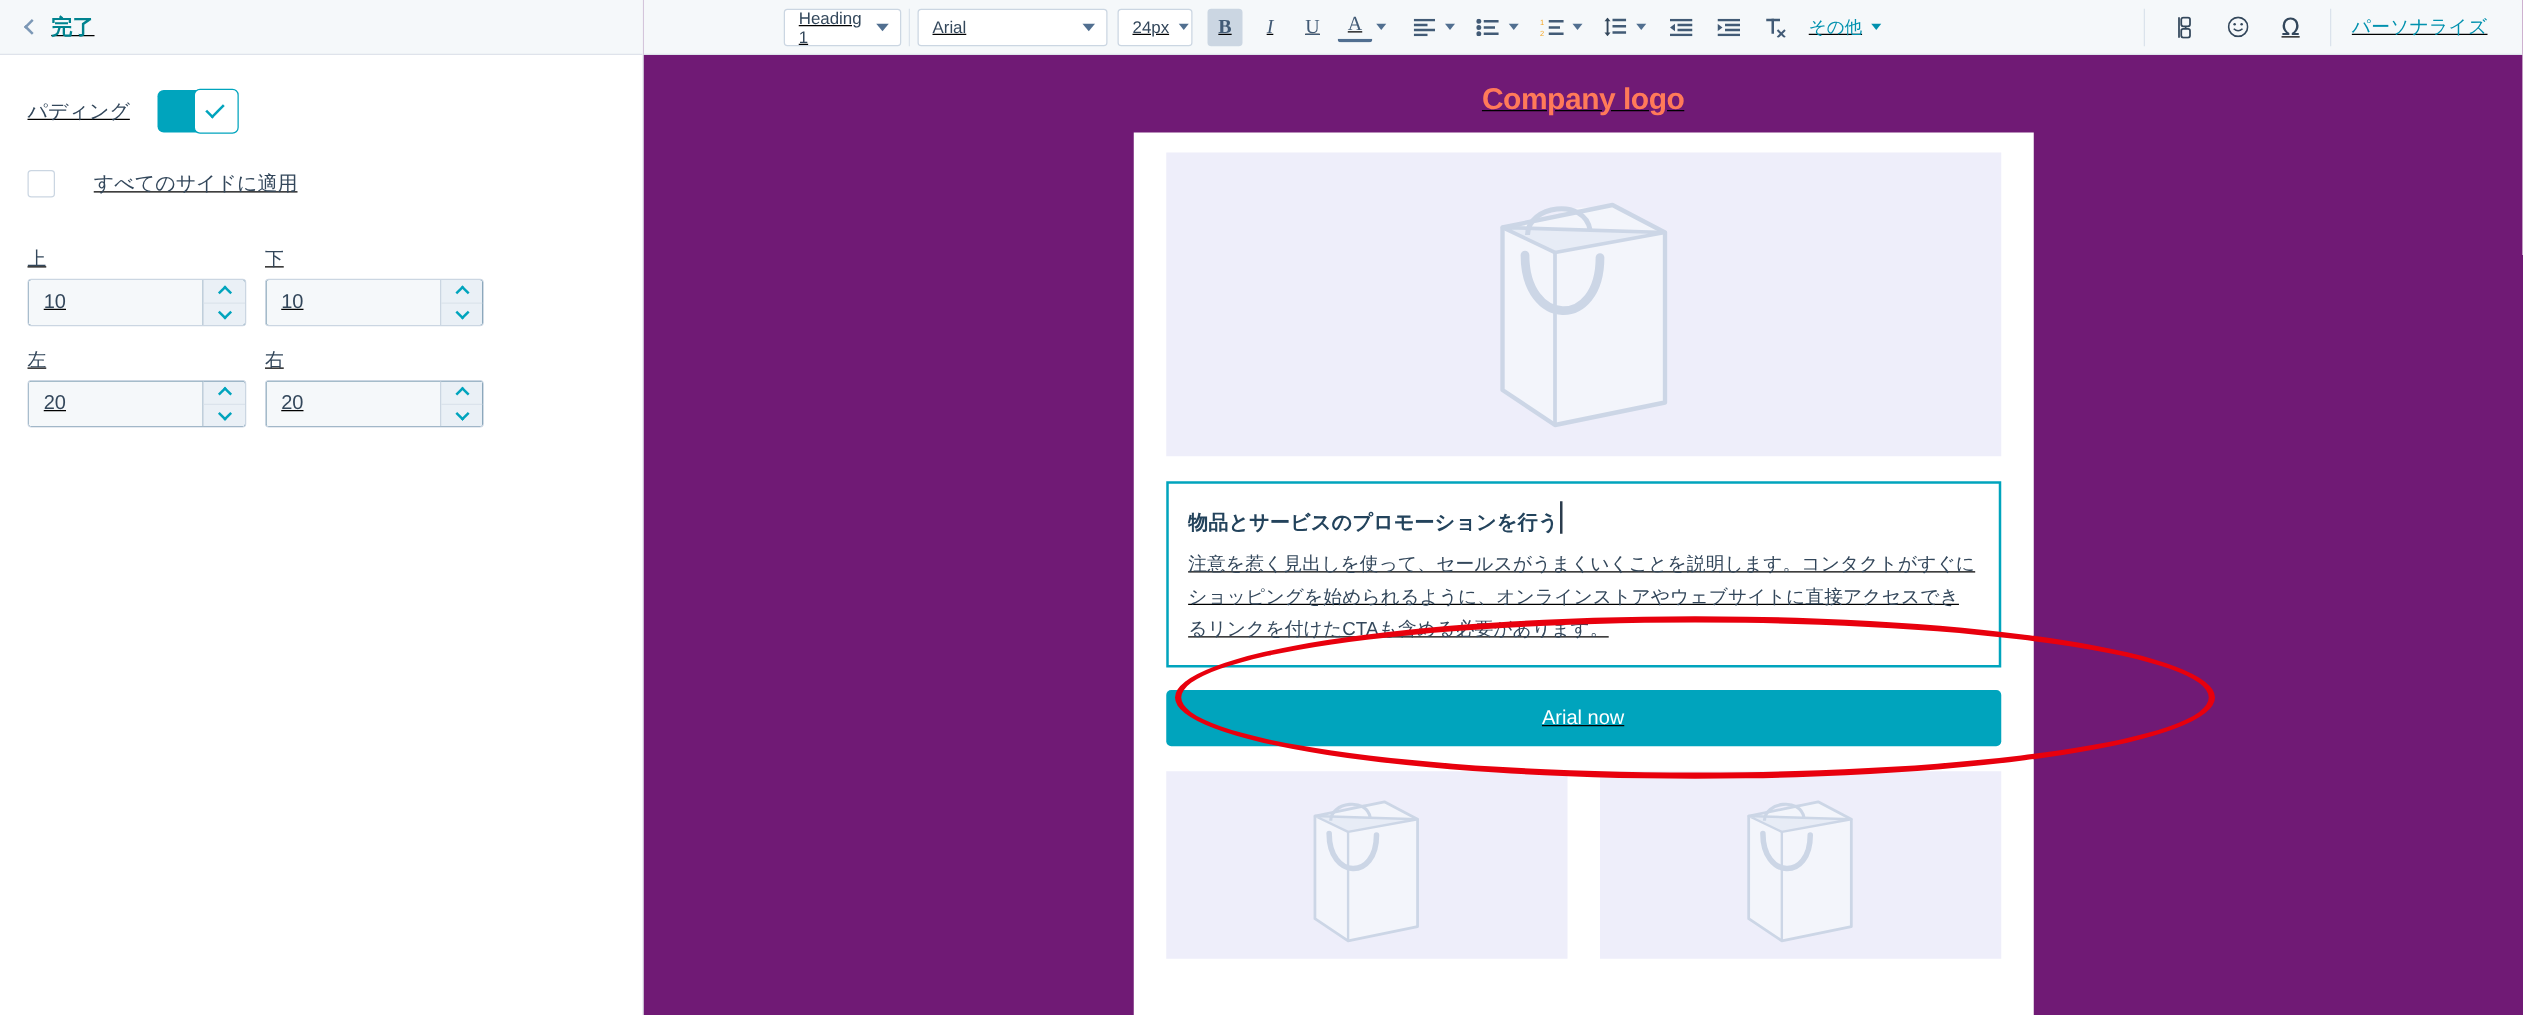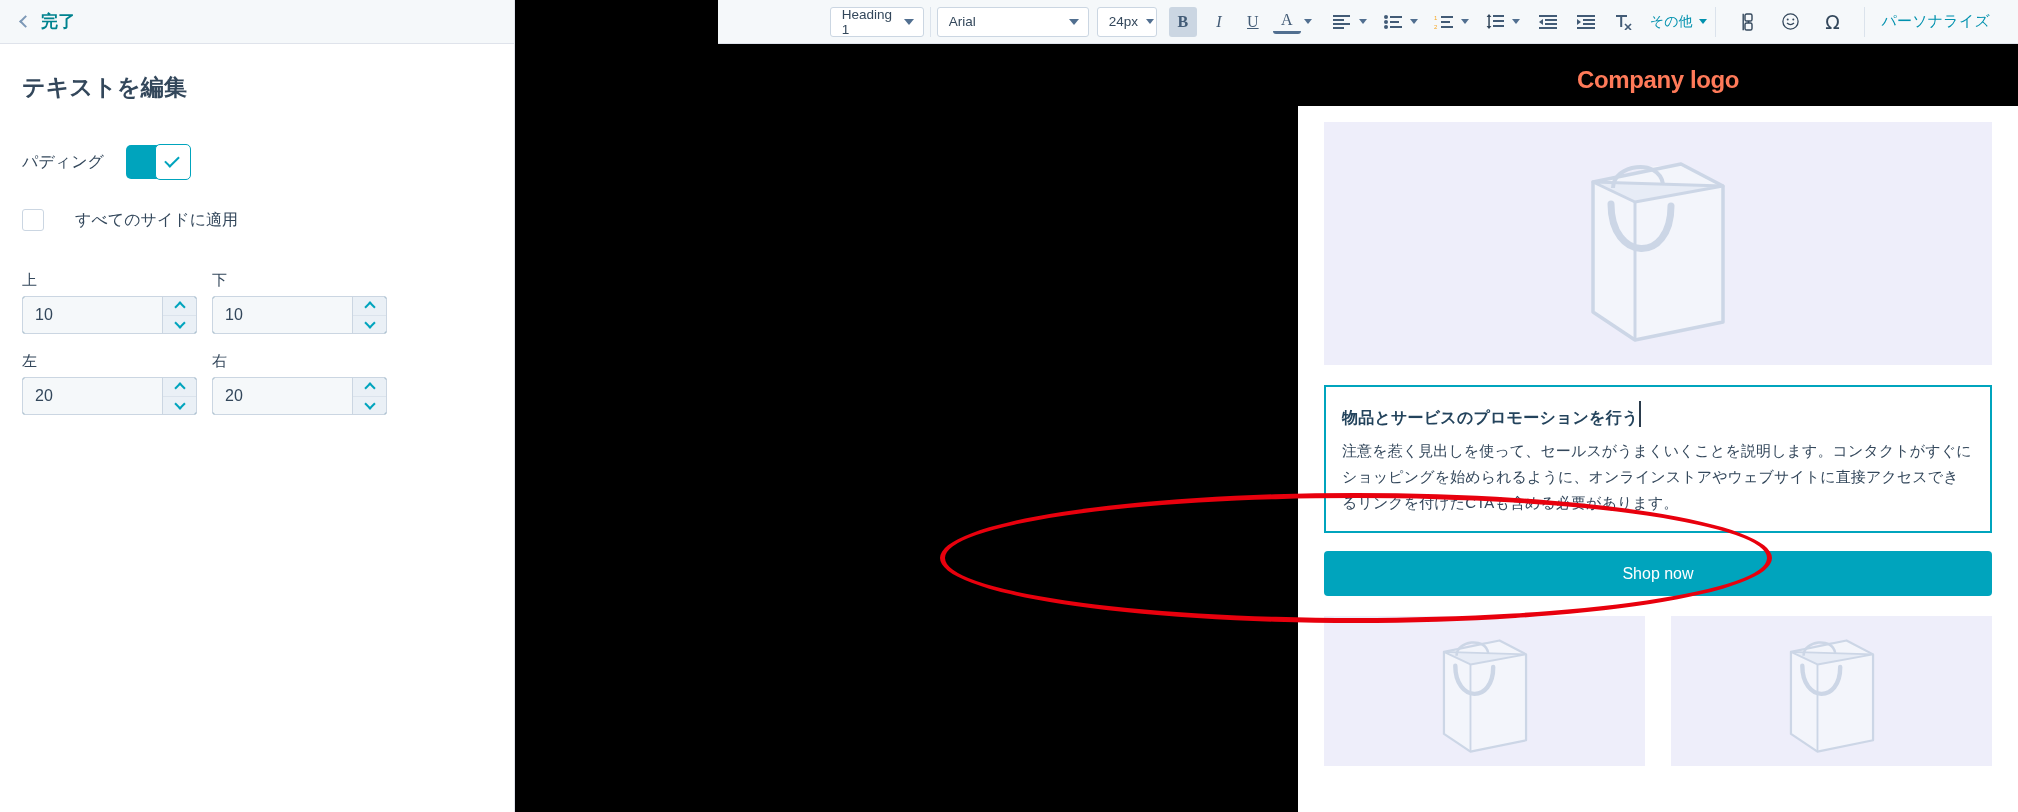"完了" #app { text-decoration: none -> underline }
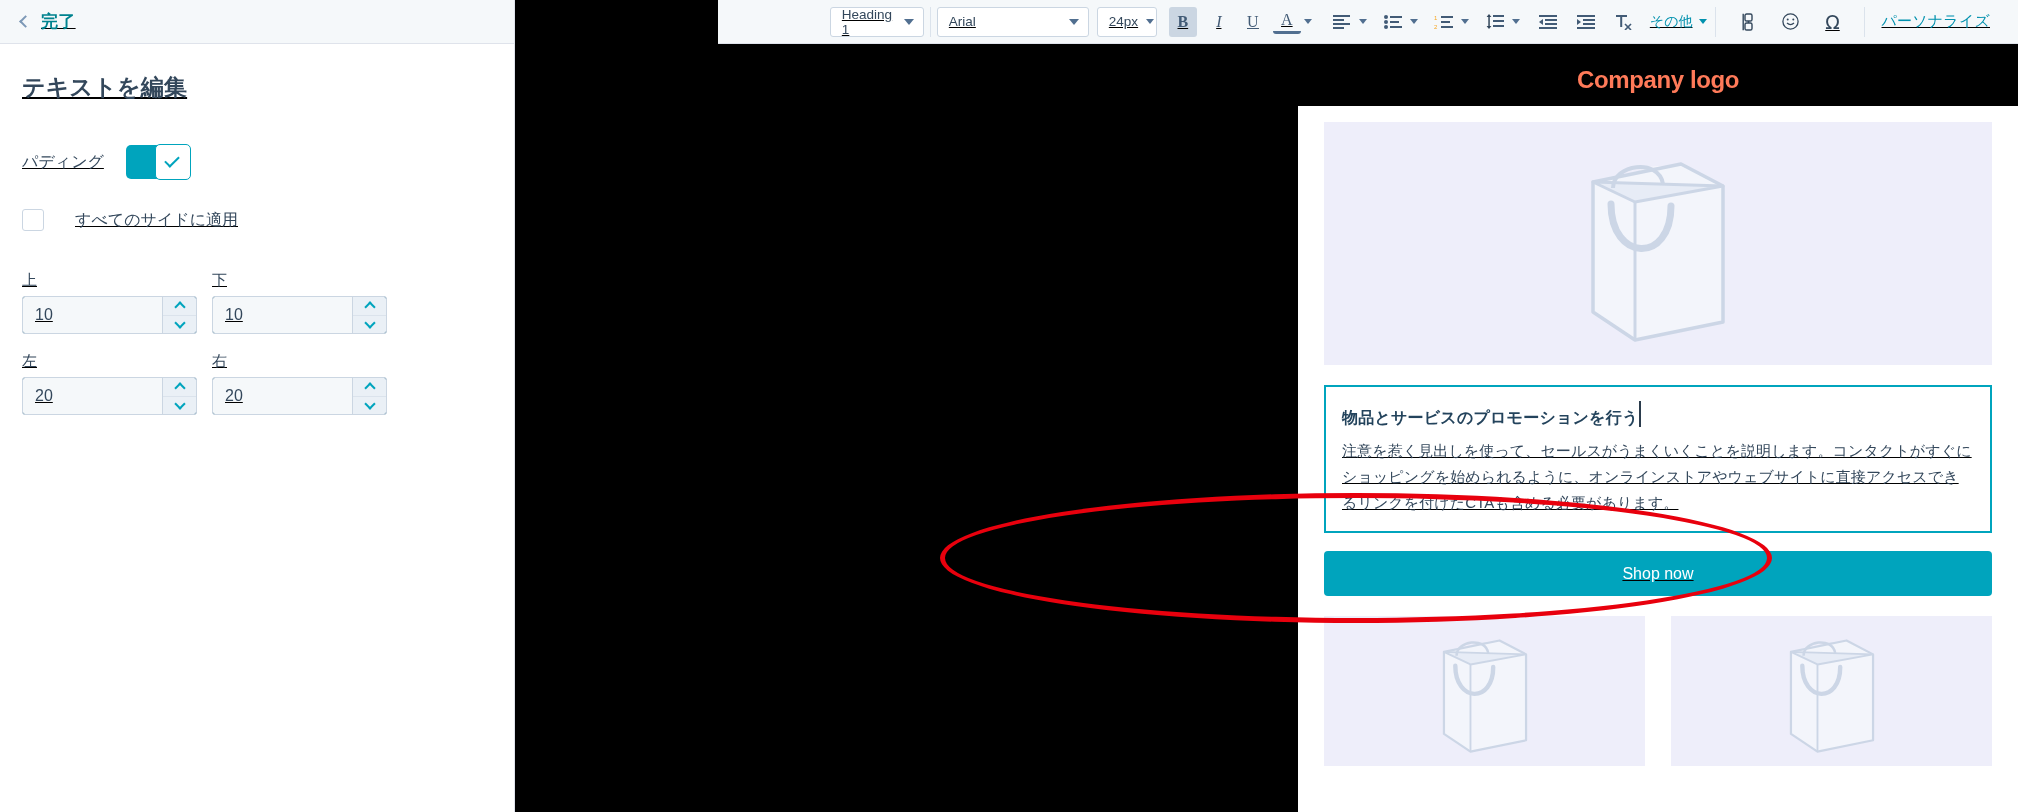"Heading 1" .right-side { align-items: flex-end -> none; background: #000000 -> #701a75 }
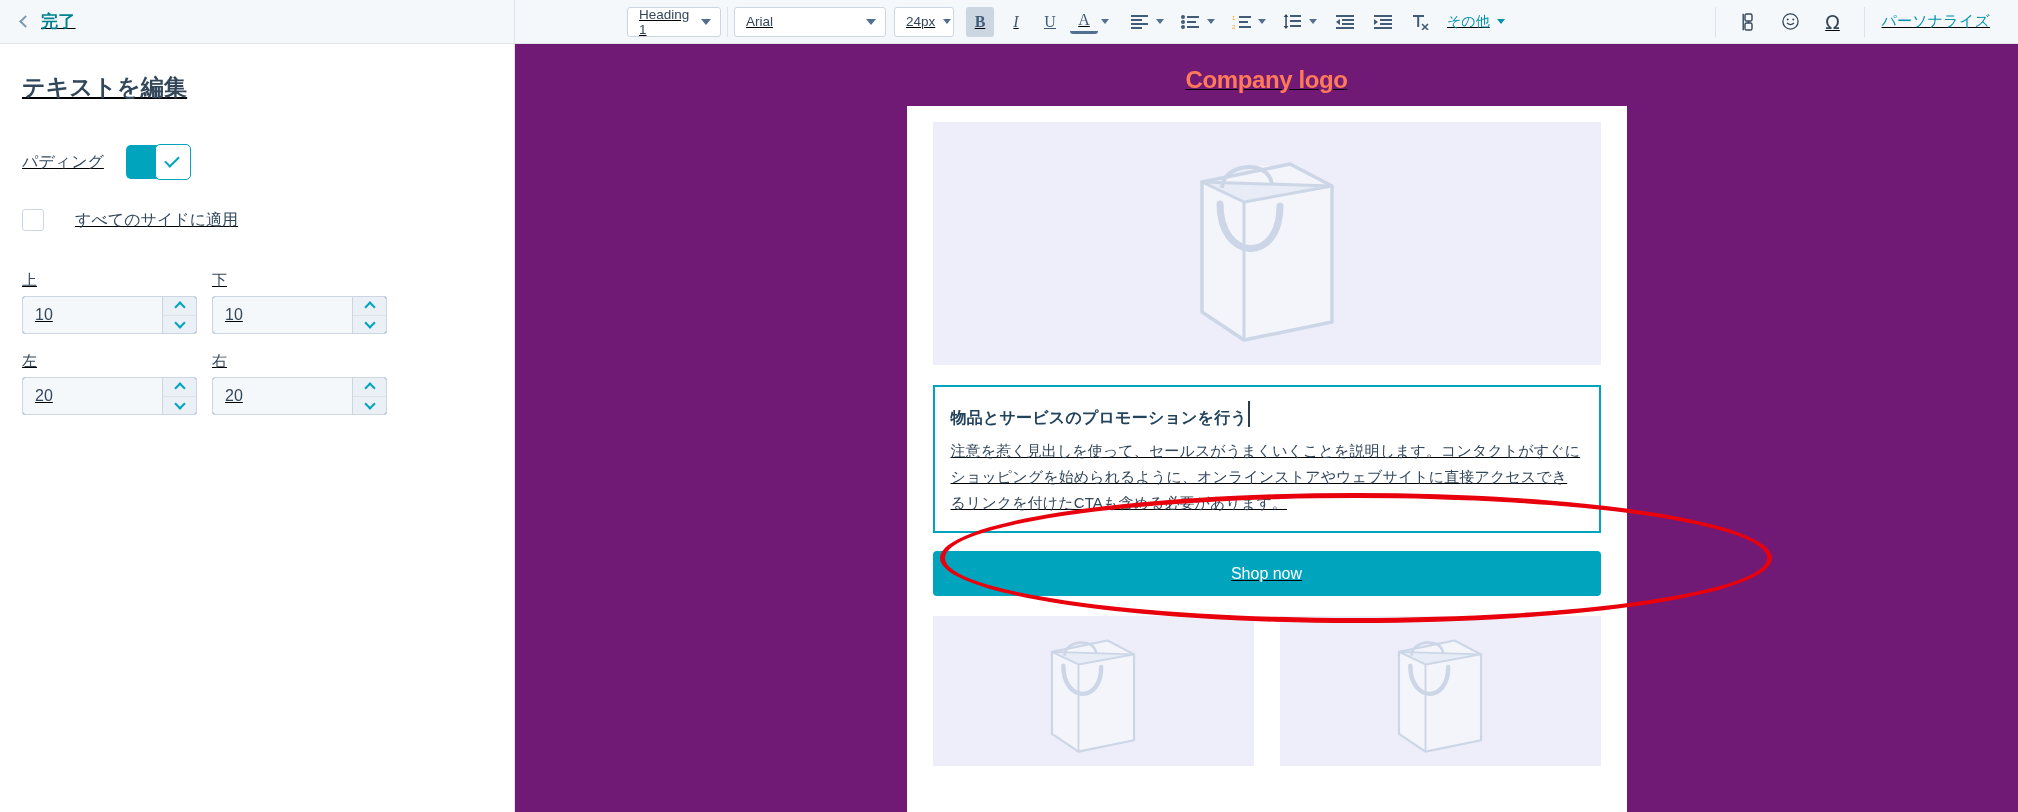"テキストを編集" div.panel-title { html: <div>テキストを編集</div> -> none }
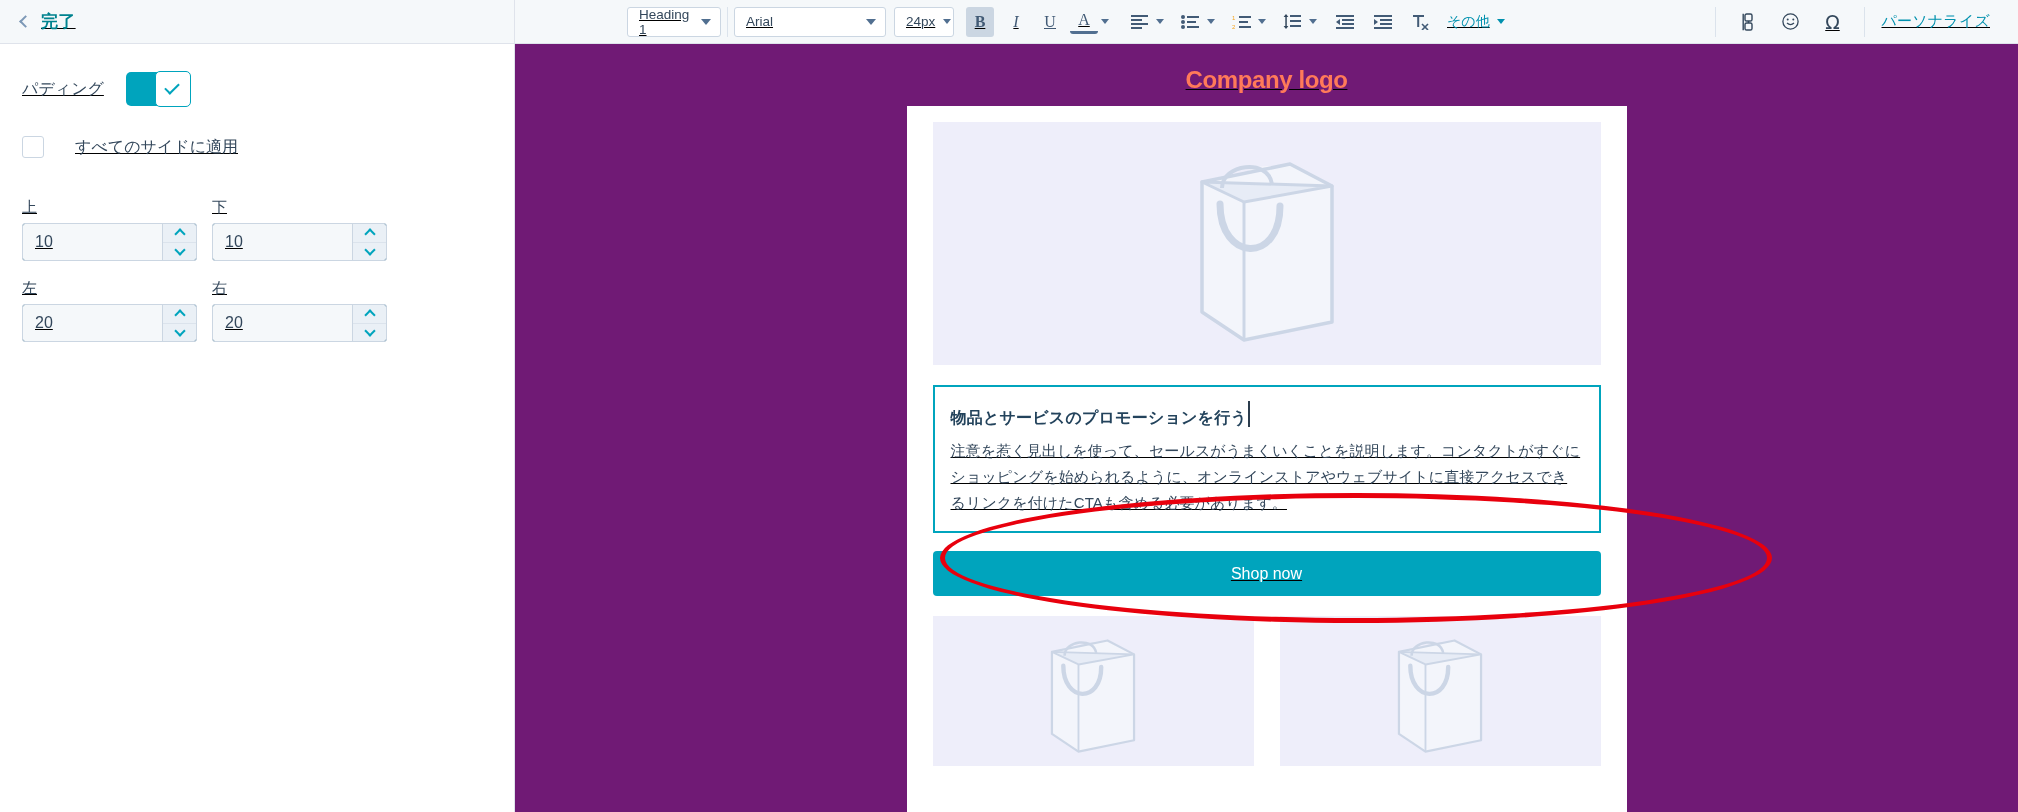"Shop now" div.cta-btn { text: Shop -> Arial }
